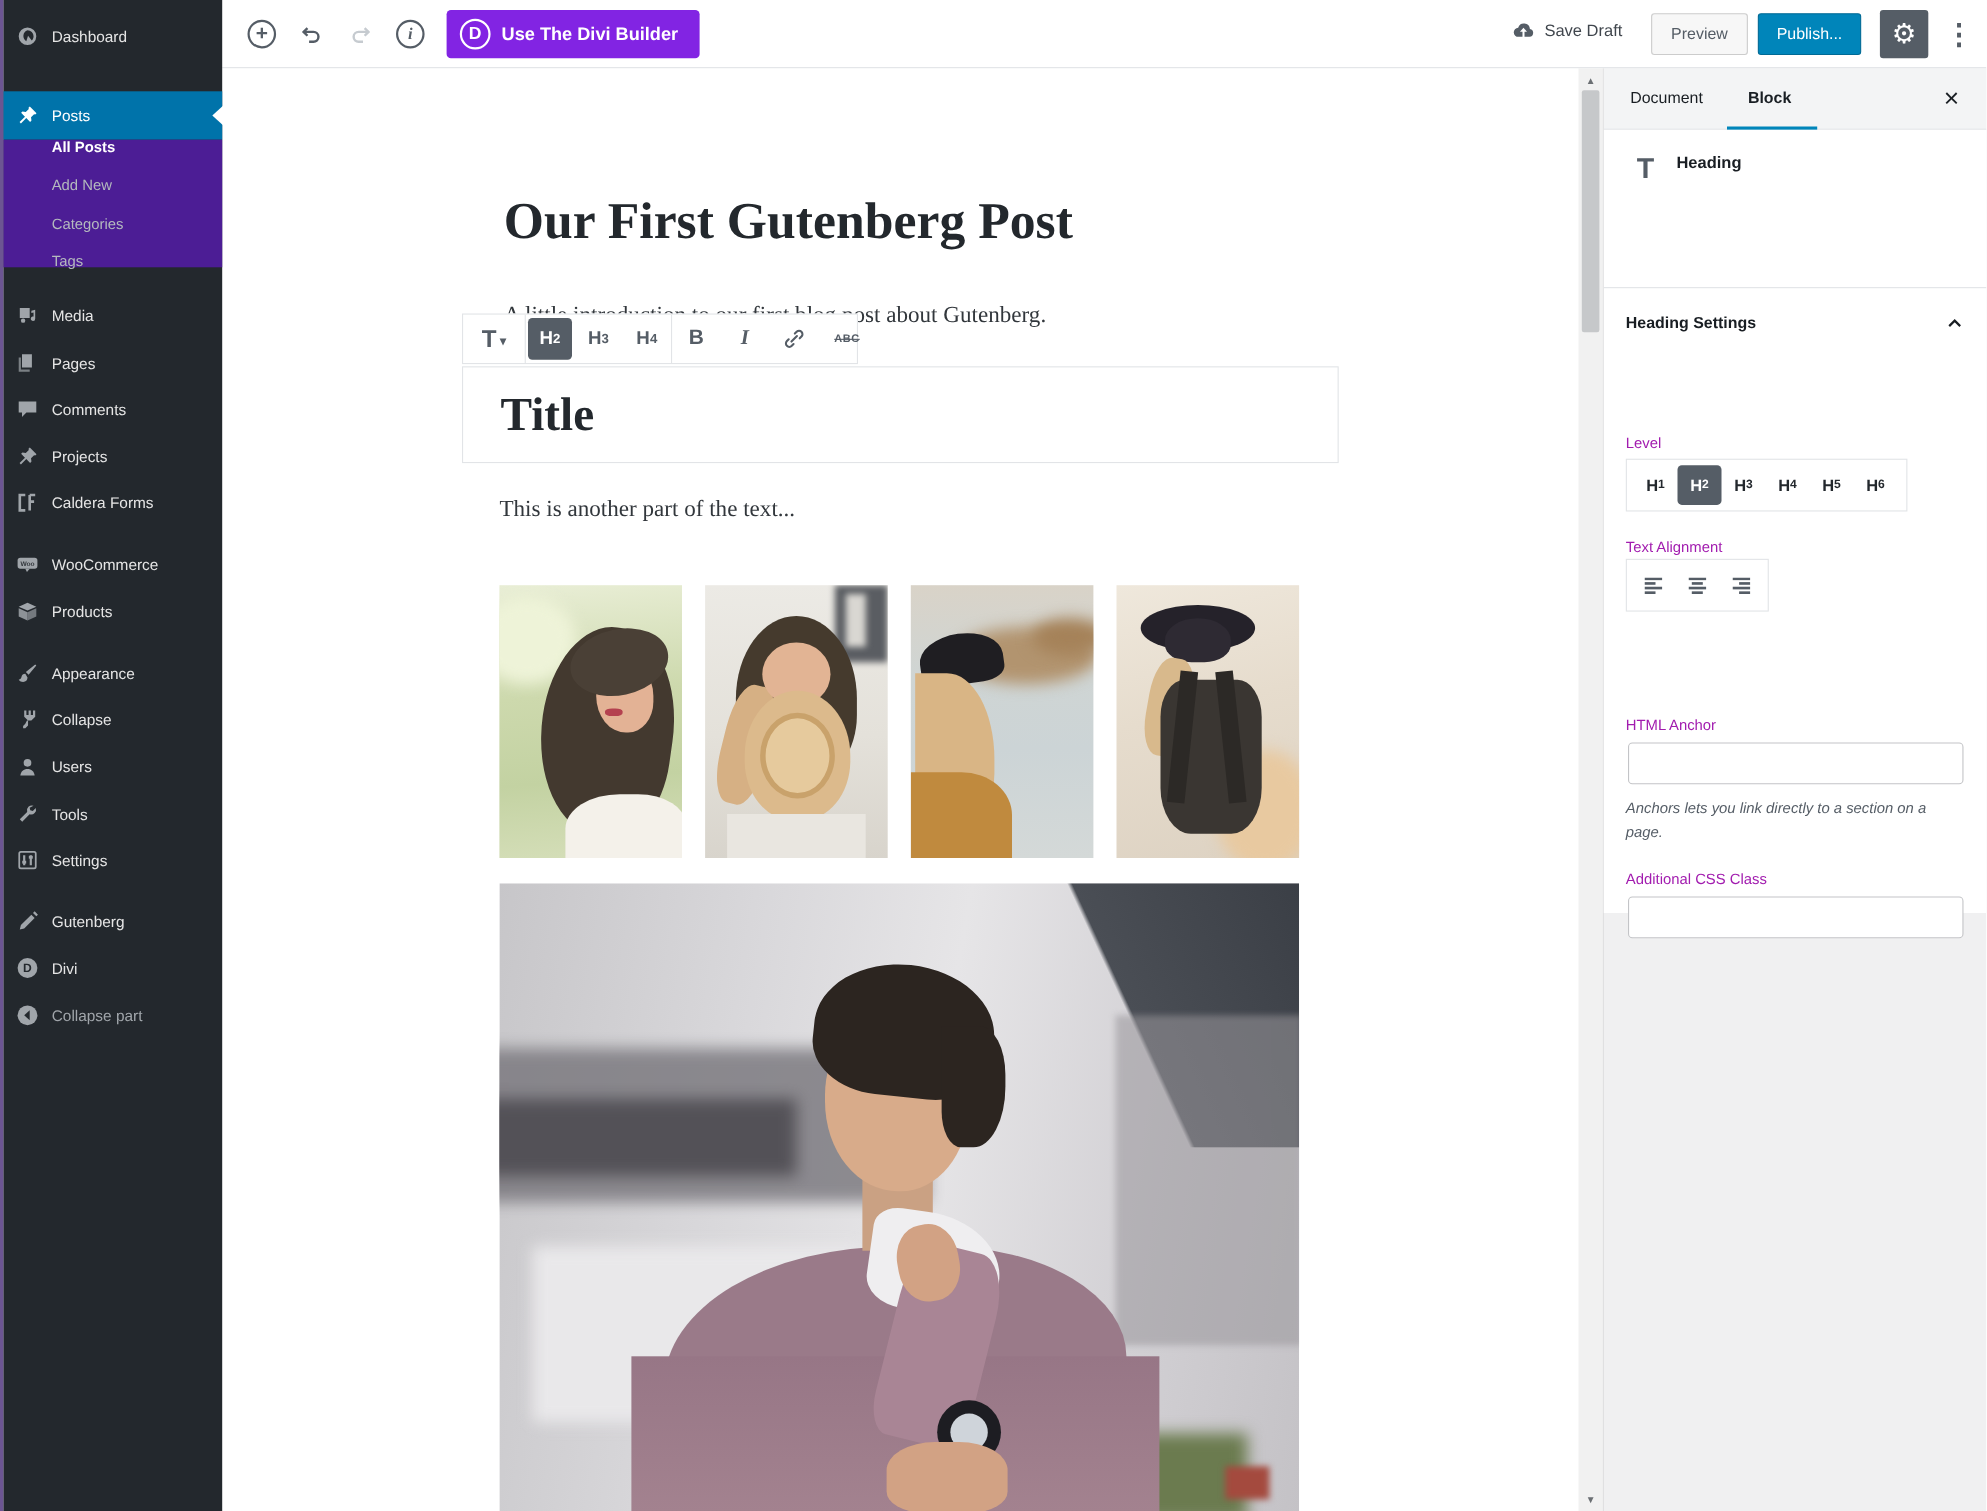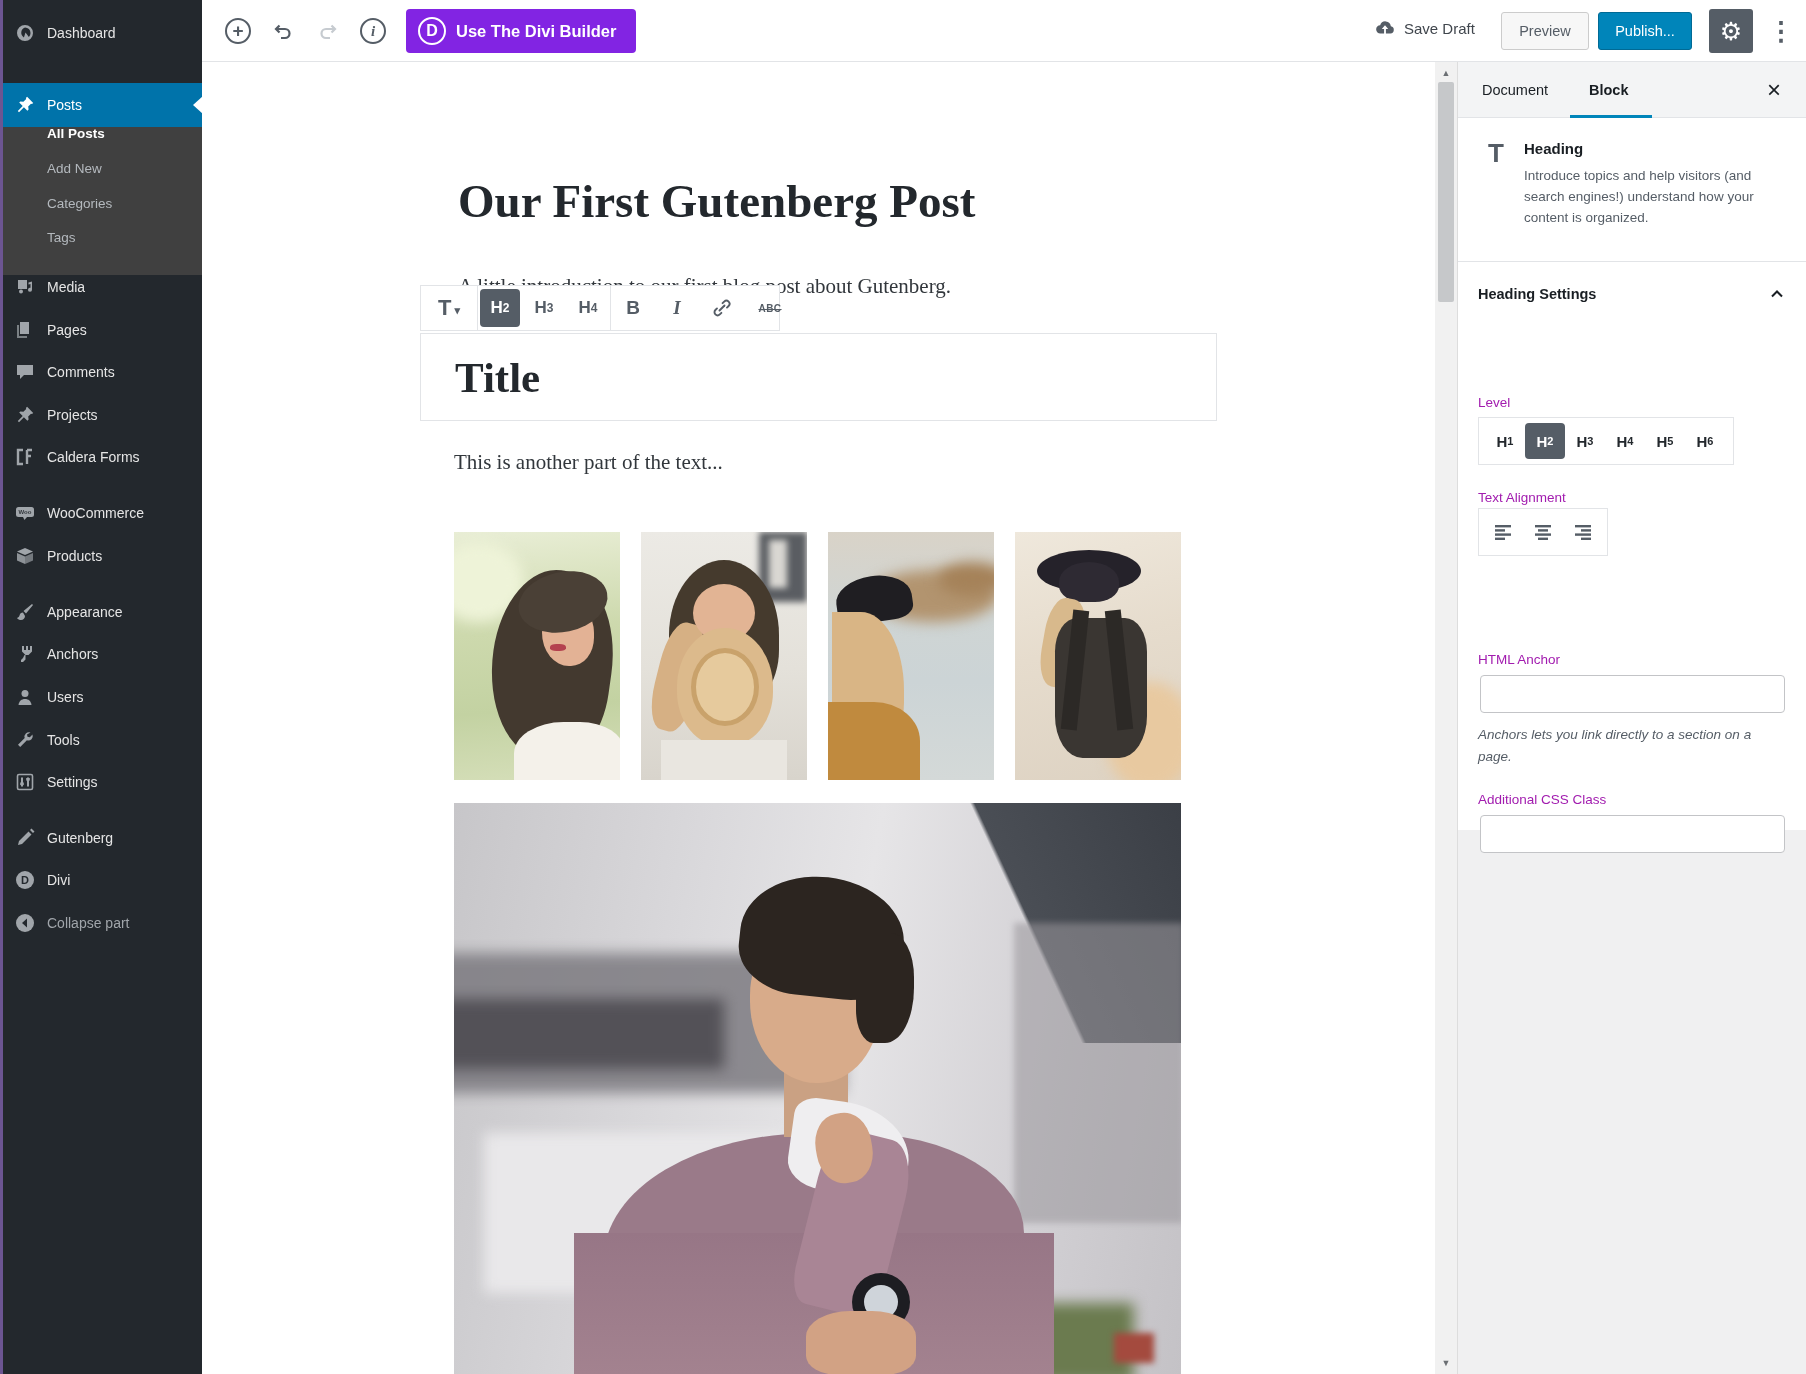"All Posts" .submenu-bg { background: #404040 -> #4c1d95; height: 148px -> 116px }
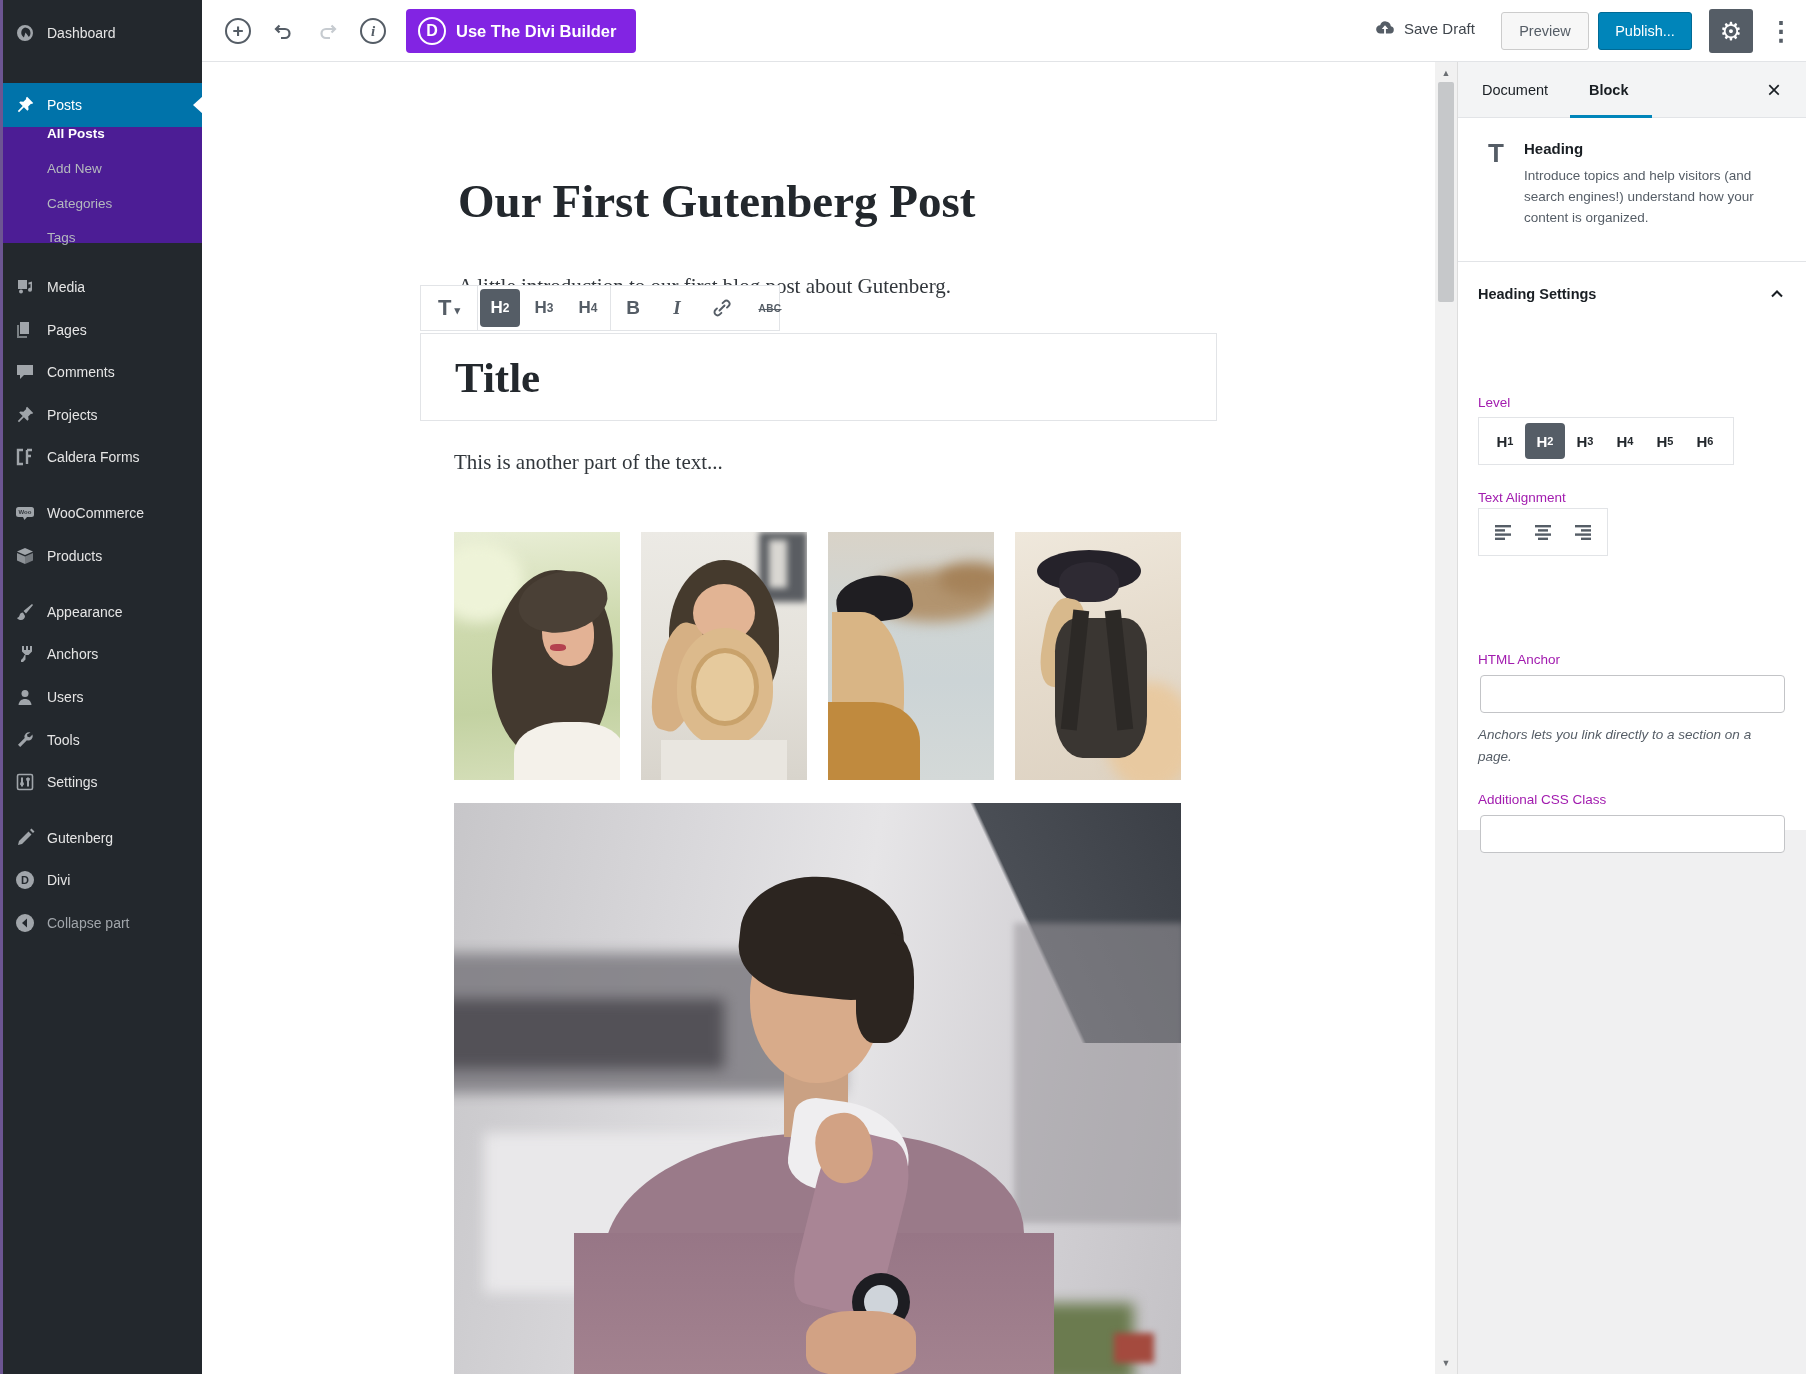"Introduce topics and help visitors" span.bt-desc { html: <span>Introduce topics and help visitors (and search engines!) understand how your content is organized.</span> -> none }
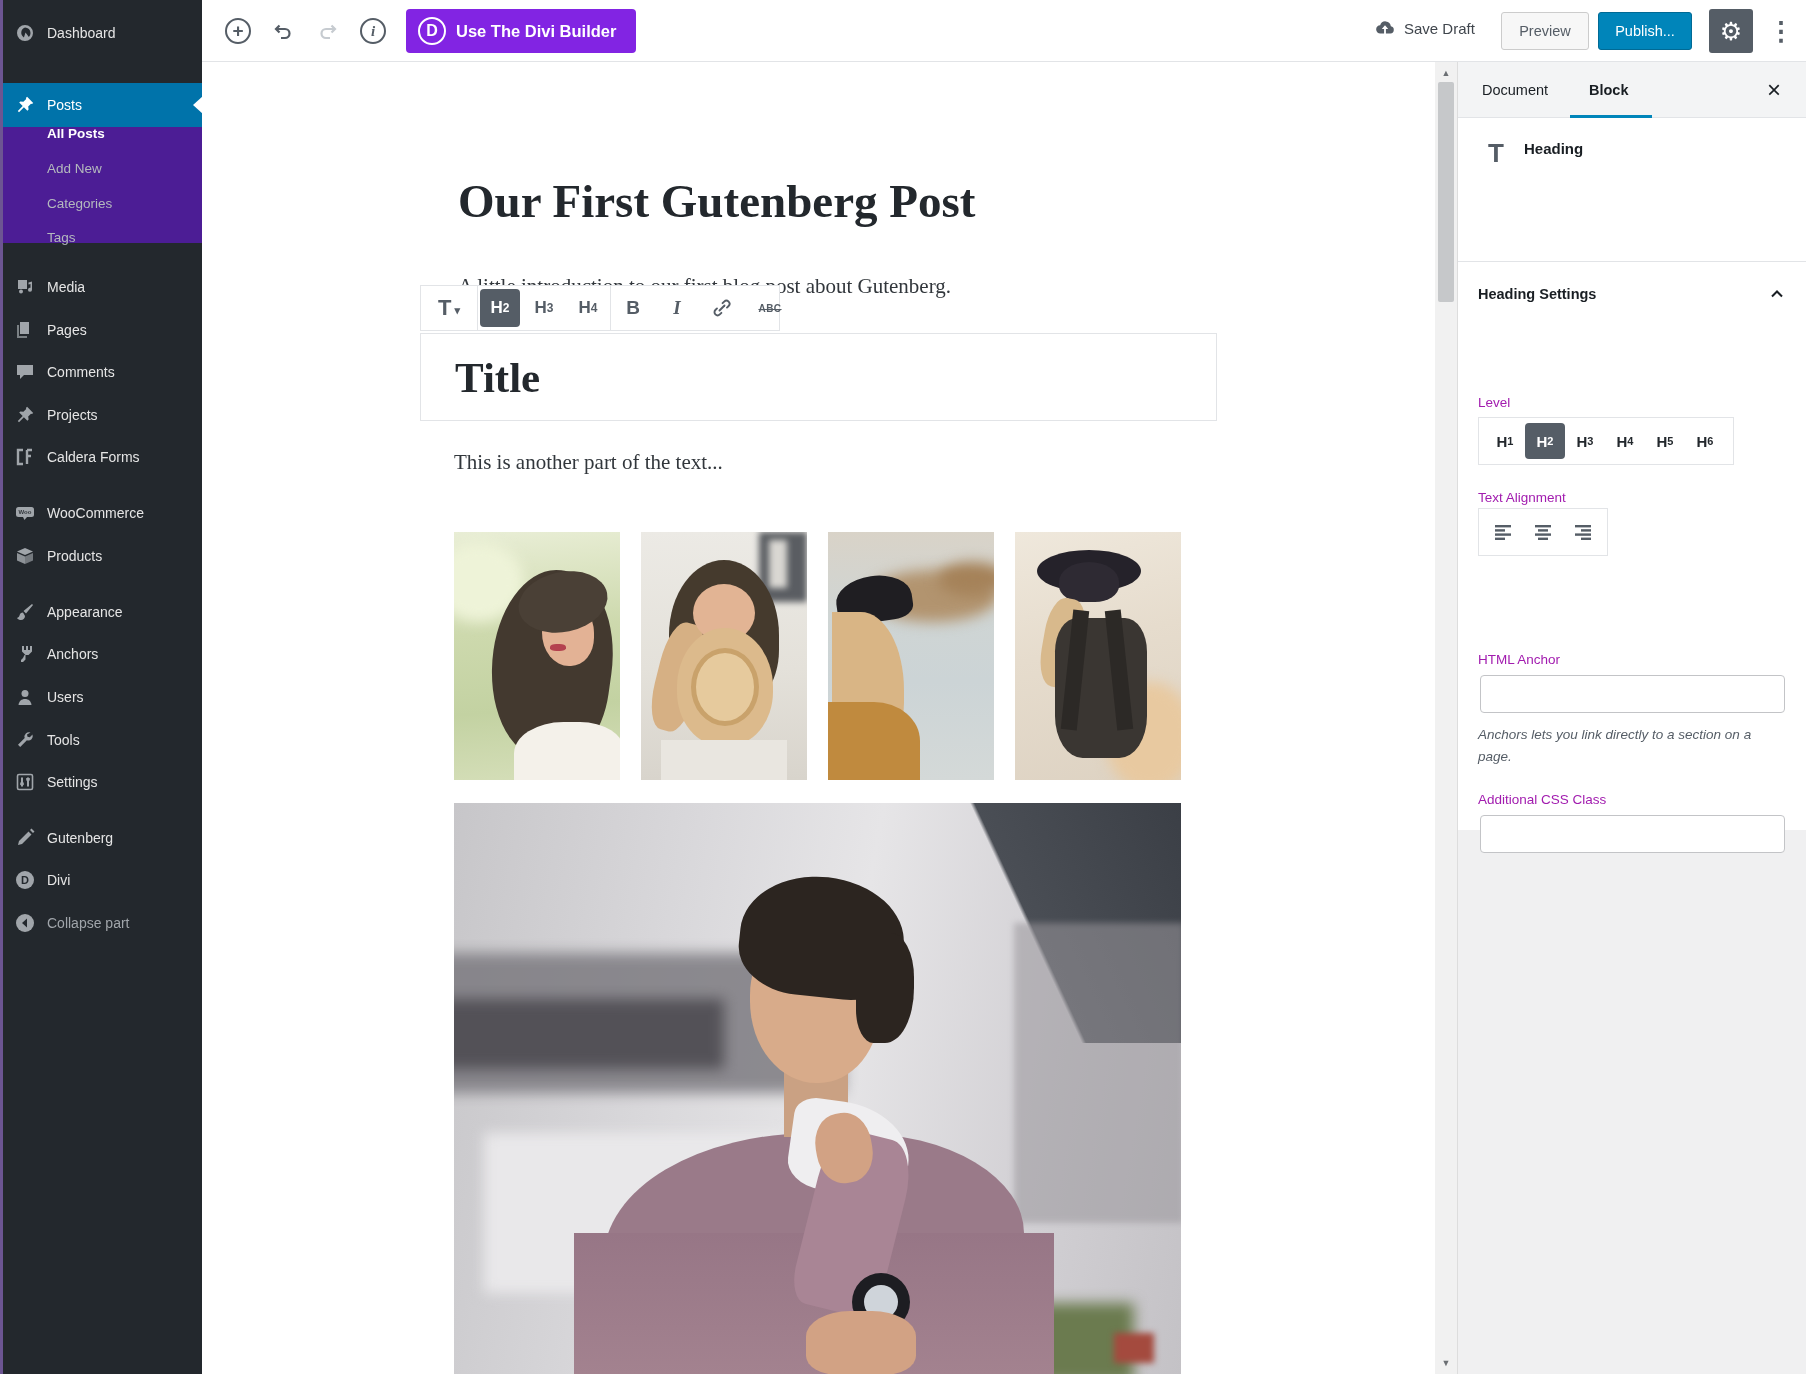"Anchors" span.ml { text: Anchors -> Collapse }
